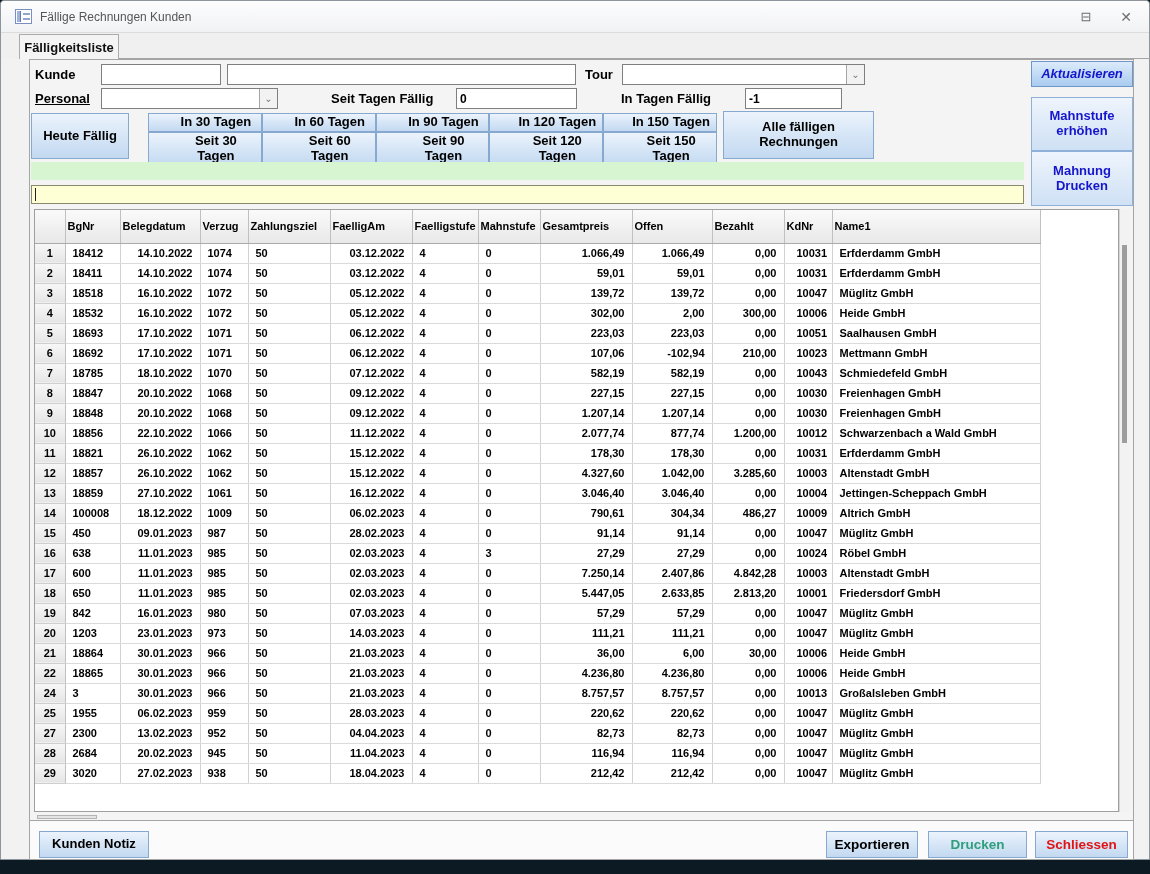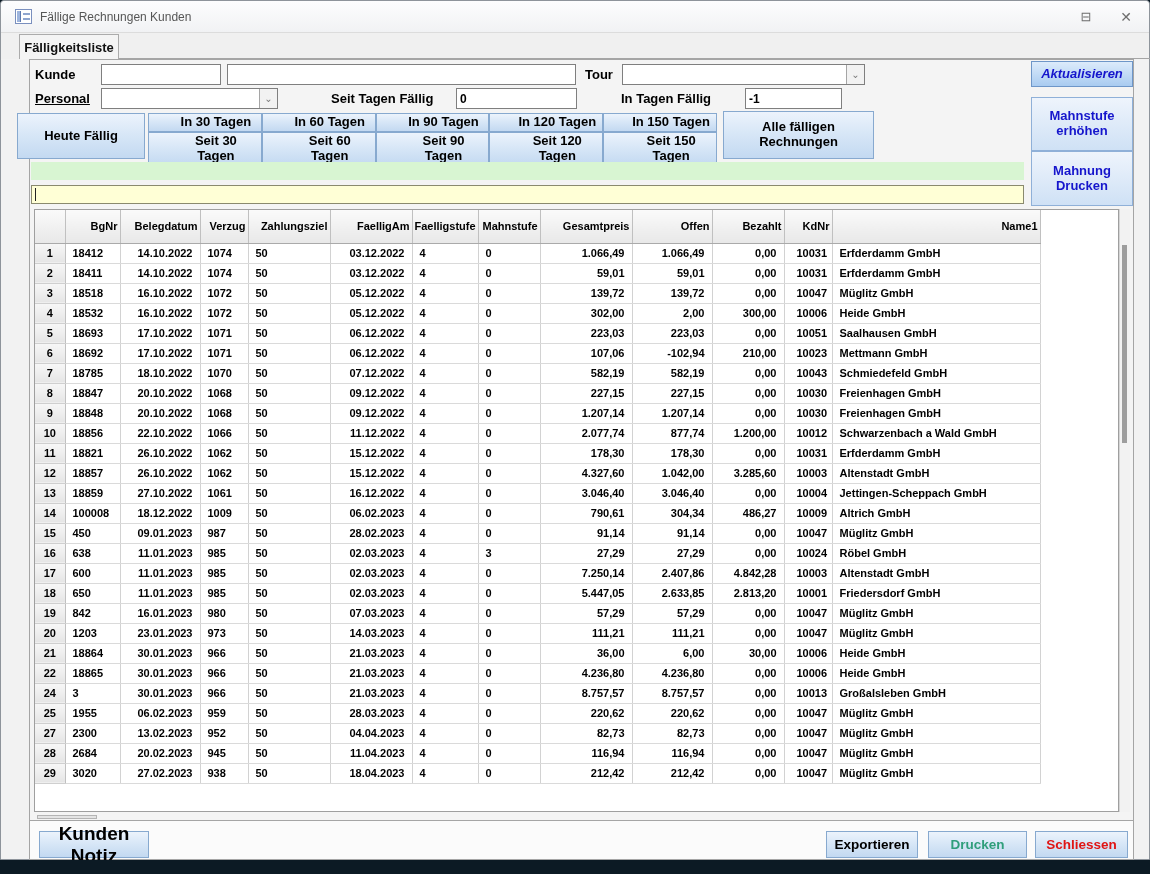"Heute Fällig" button.btn { left: 16px -> 30px; width: 128px -> 98px }
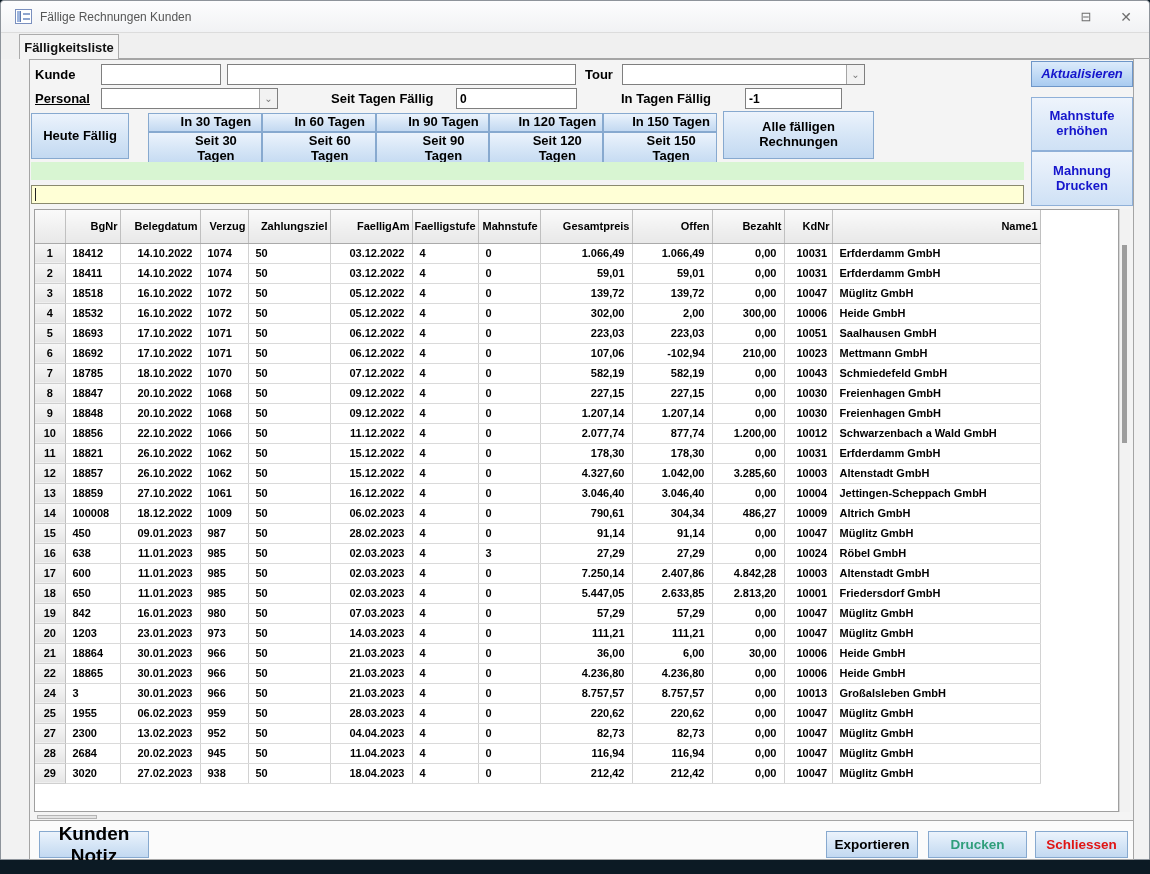"BgNr" thead th { text-align: right -> left }
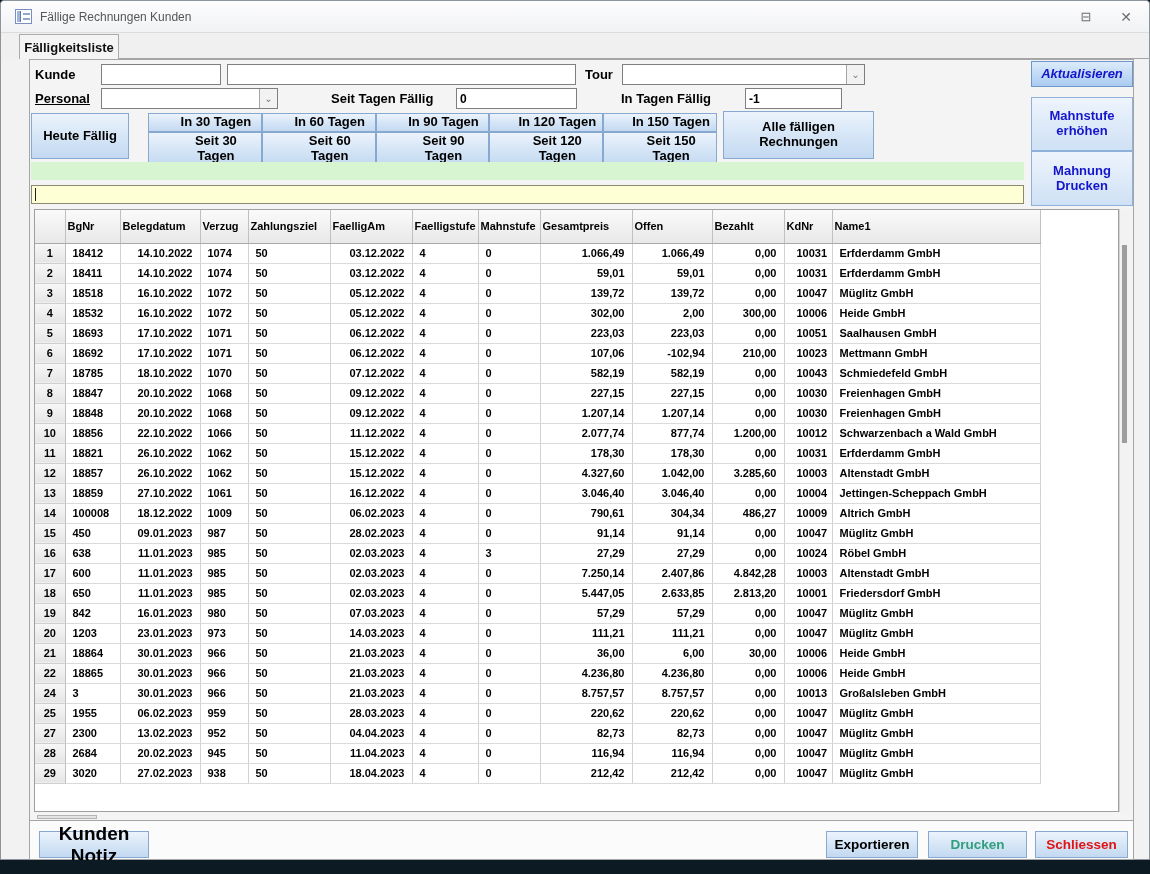"Kunden Notiz" button.btn { font-size: 19px -> 13px }
